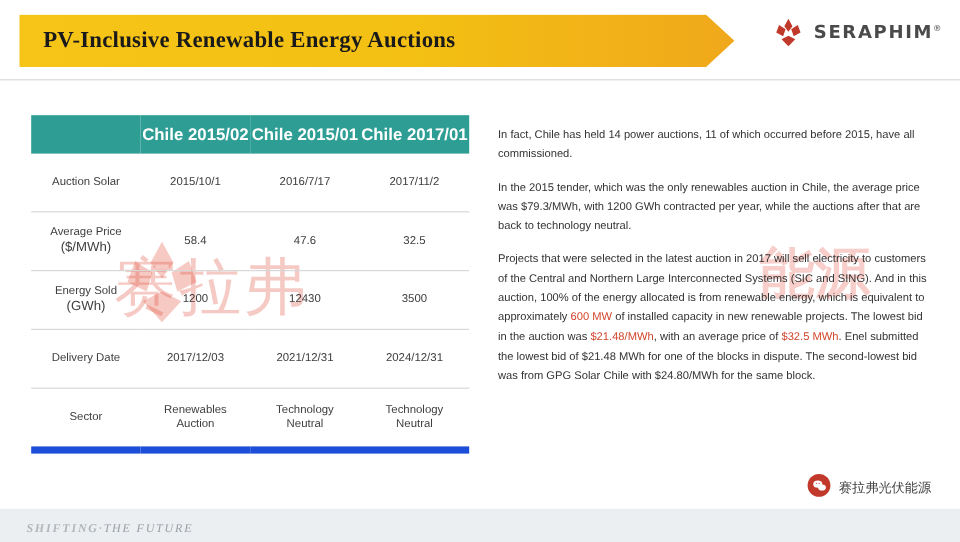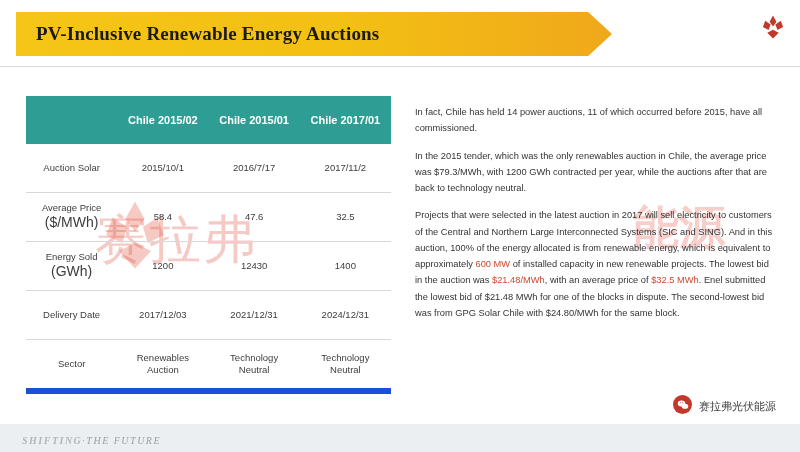"SERAPHIM®" span.brand-name { html: none -> <span><span>SERAPHIM</span><span>®</span></span> }
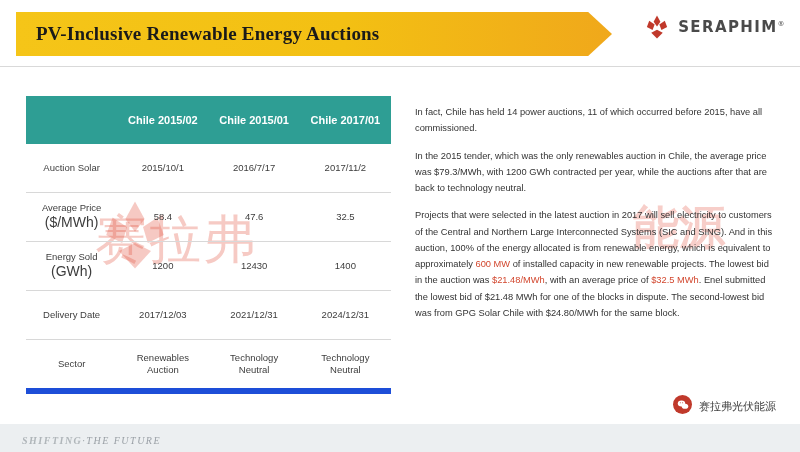"Chile 2015/02" table.data thead th { font-size: 11px -> 14px; height: 48px -> 32px }
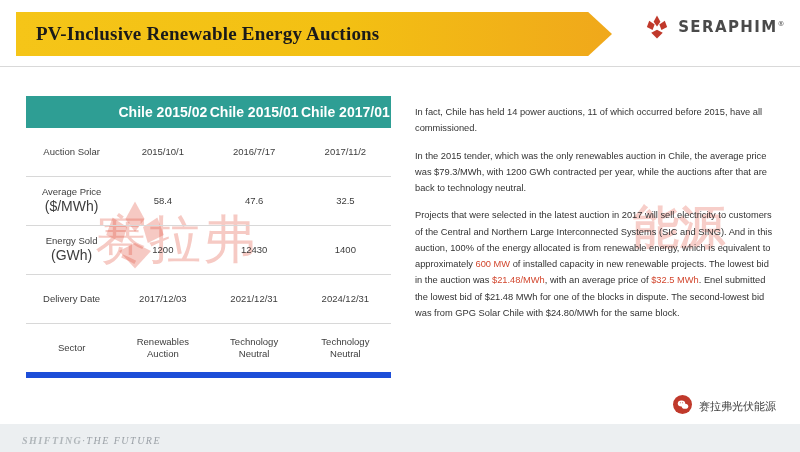"($/MWh)" .sub { font-size: 14px -> 11px }
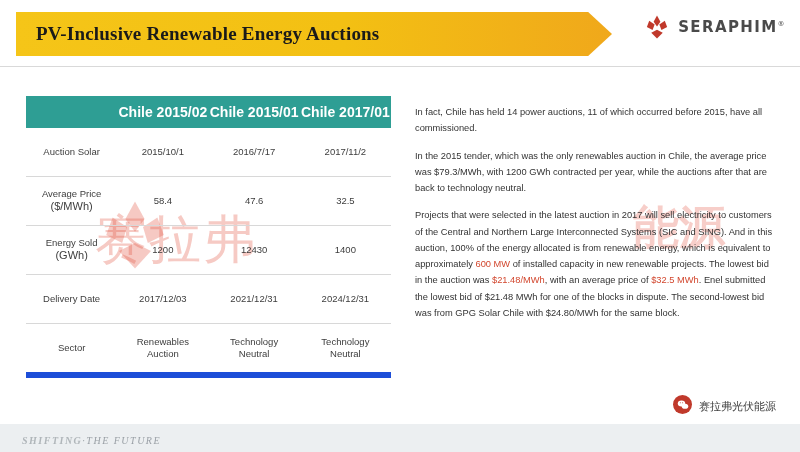"1400" td.val { text: 1400 -> 3500 }
